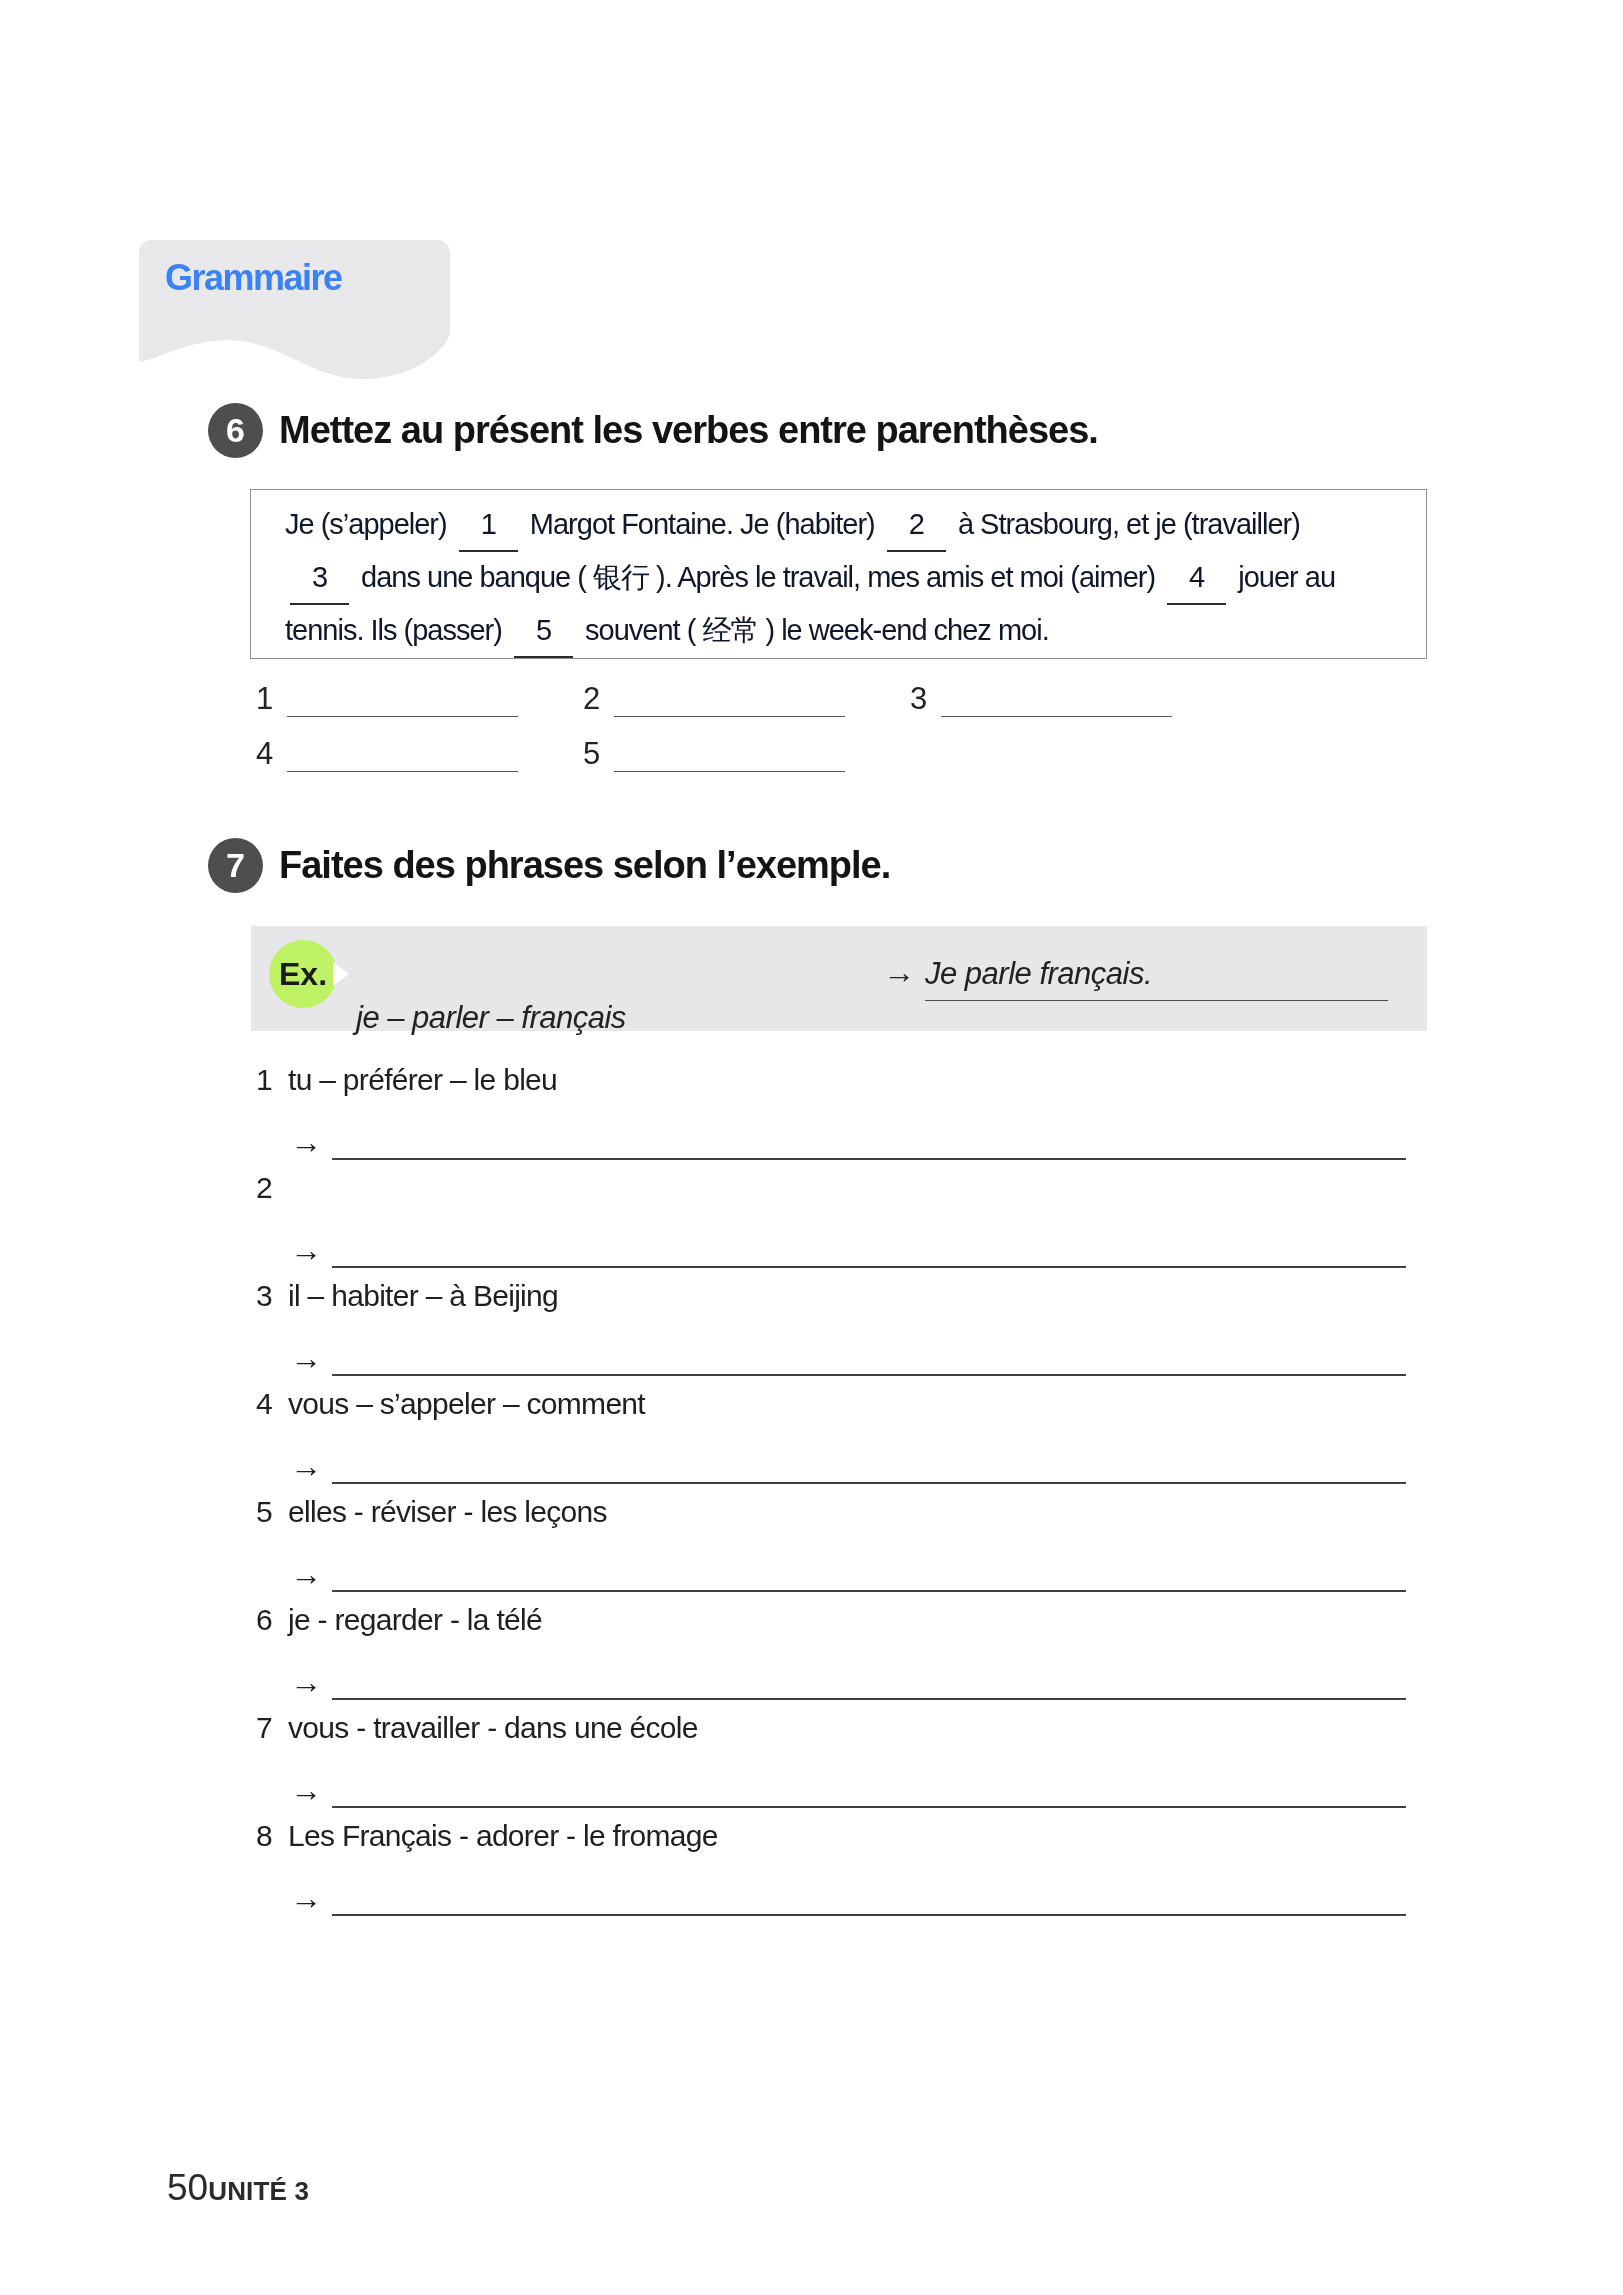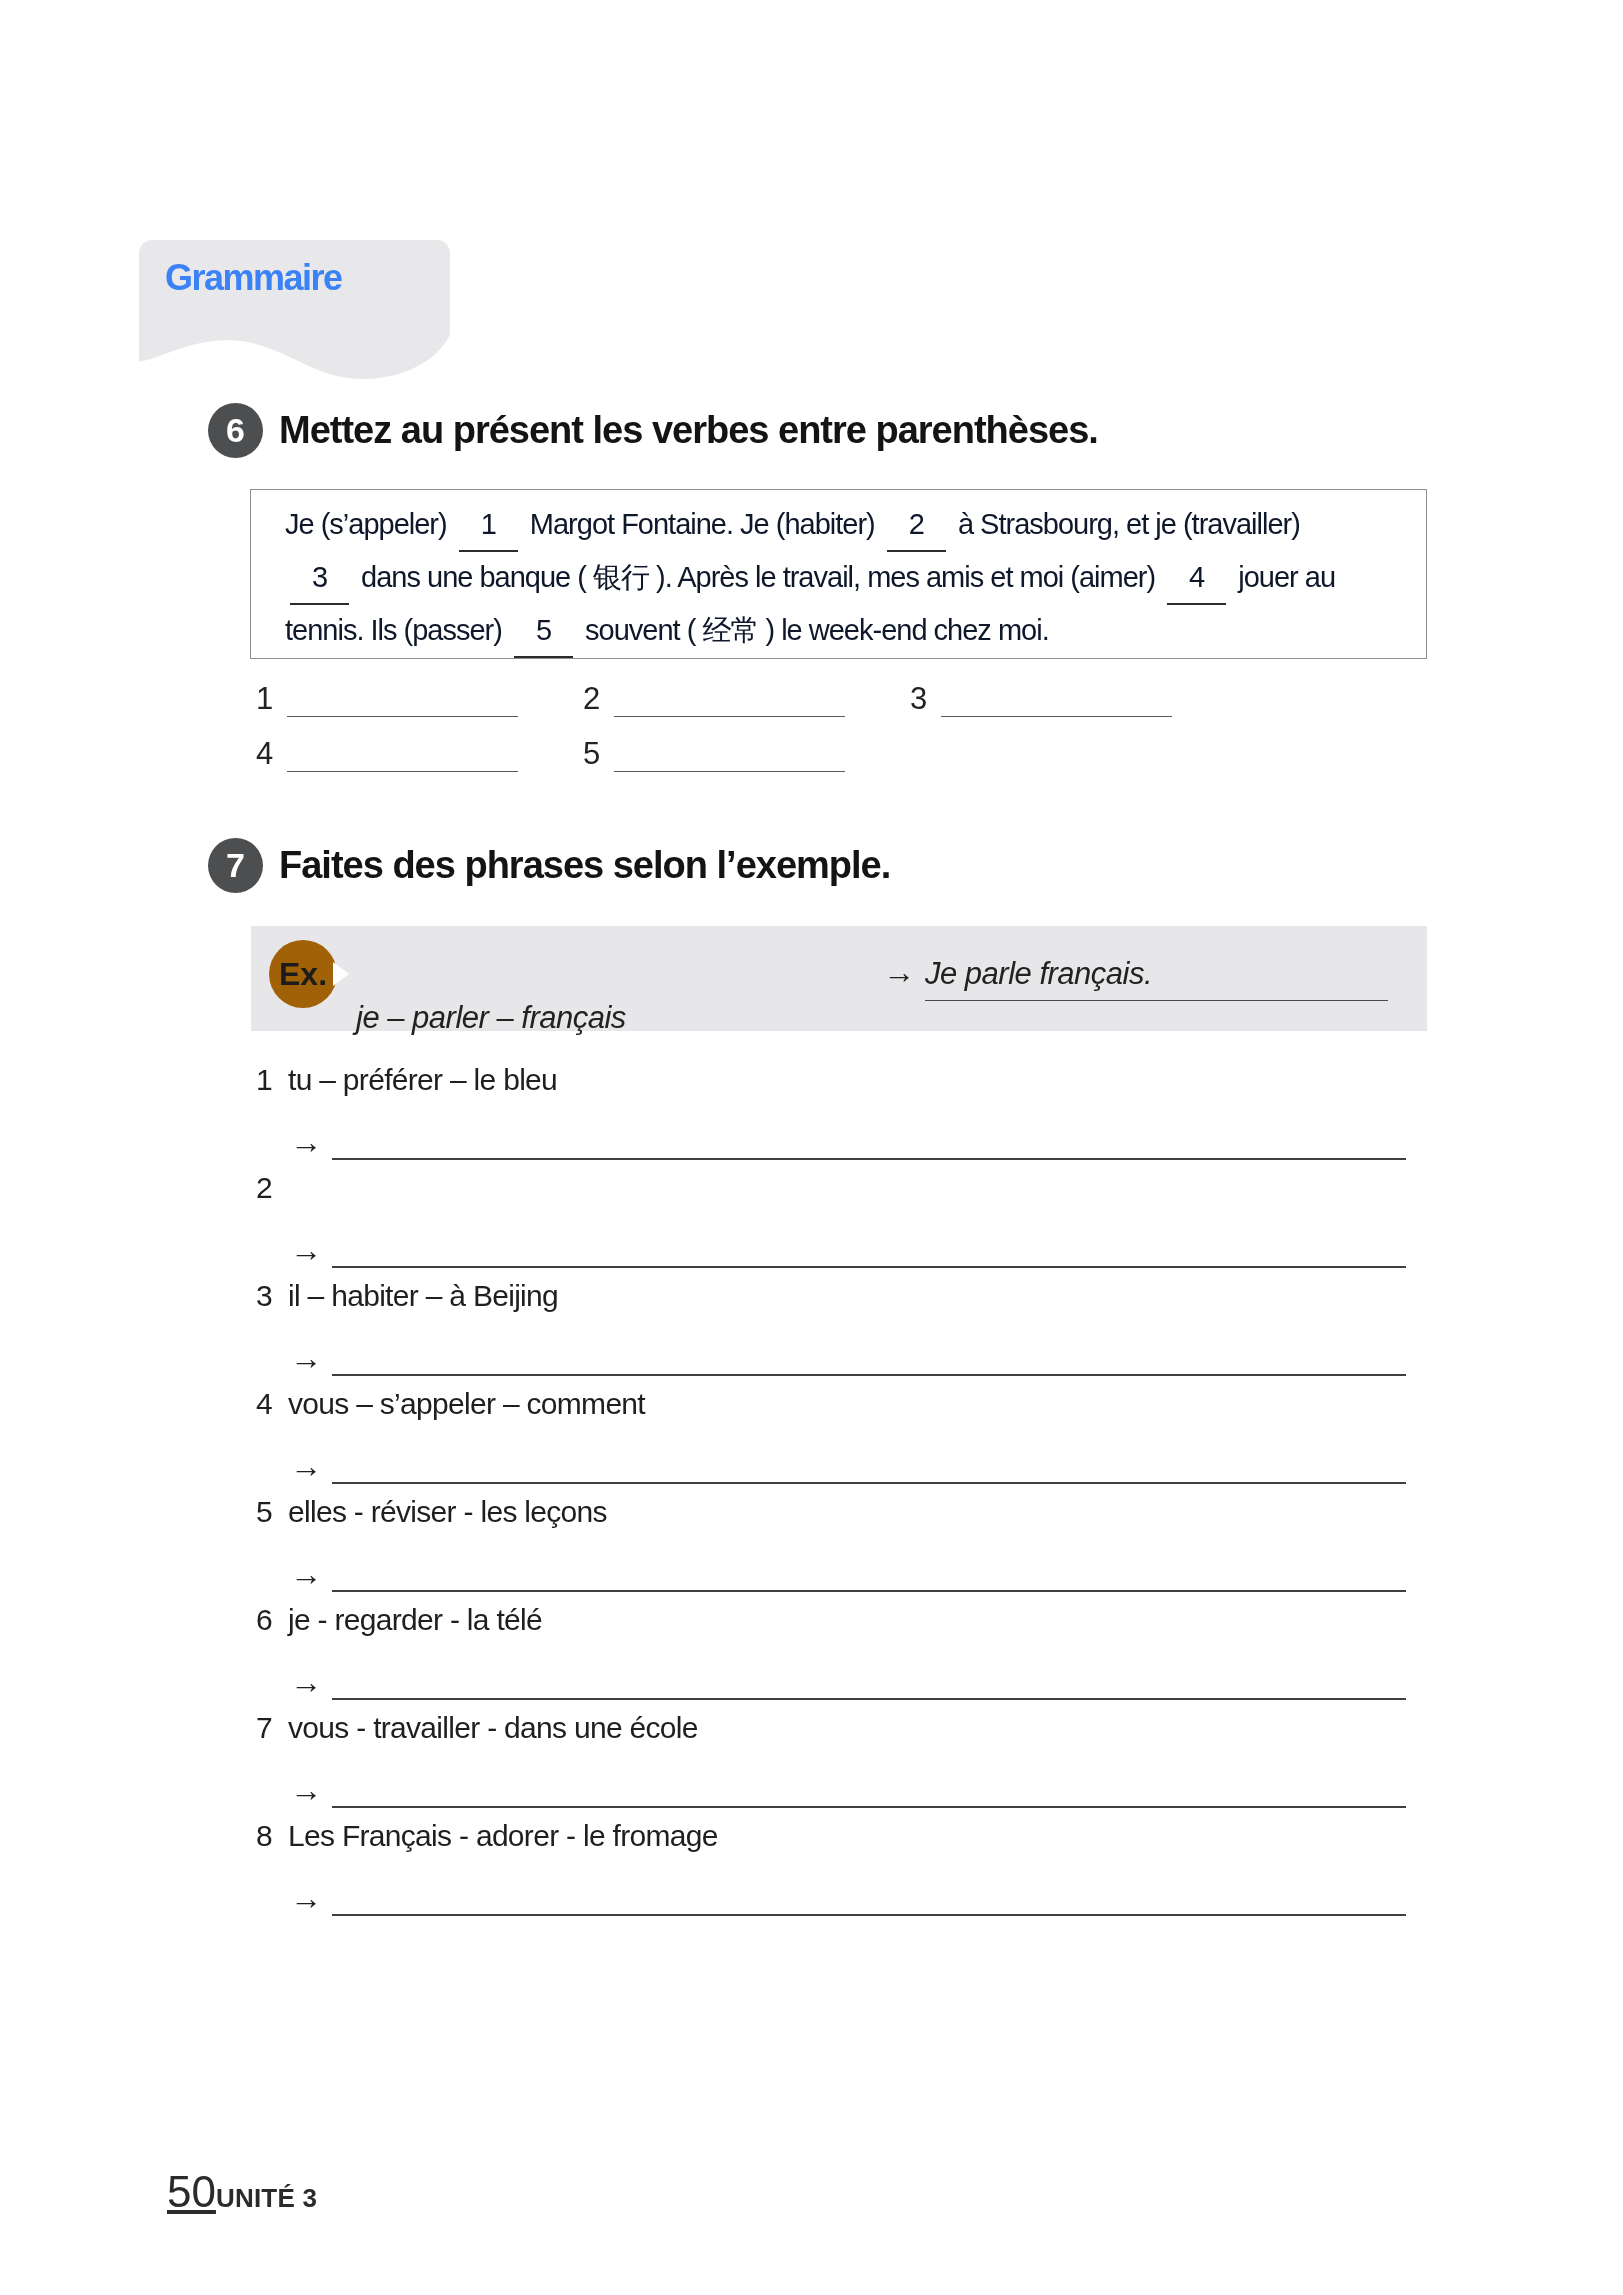"Ex." .ex-badge { background: #a16207 -> #bef264 }
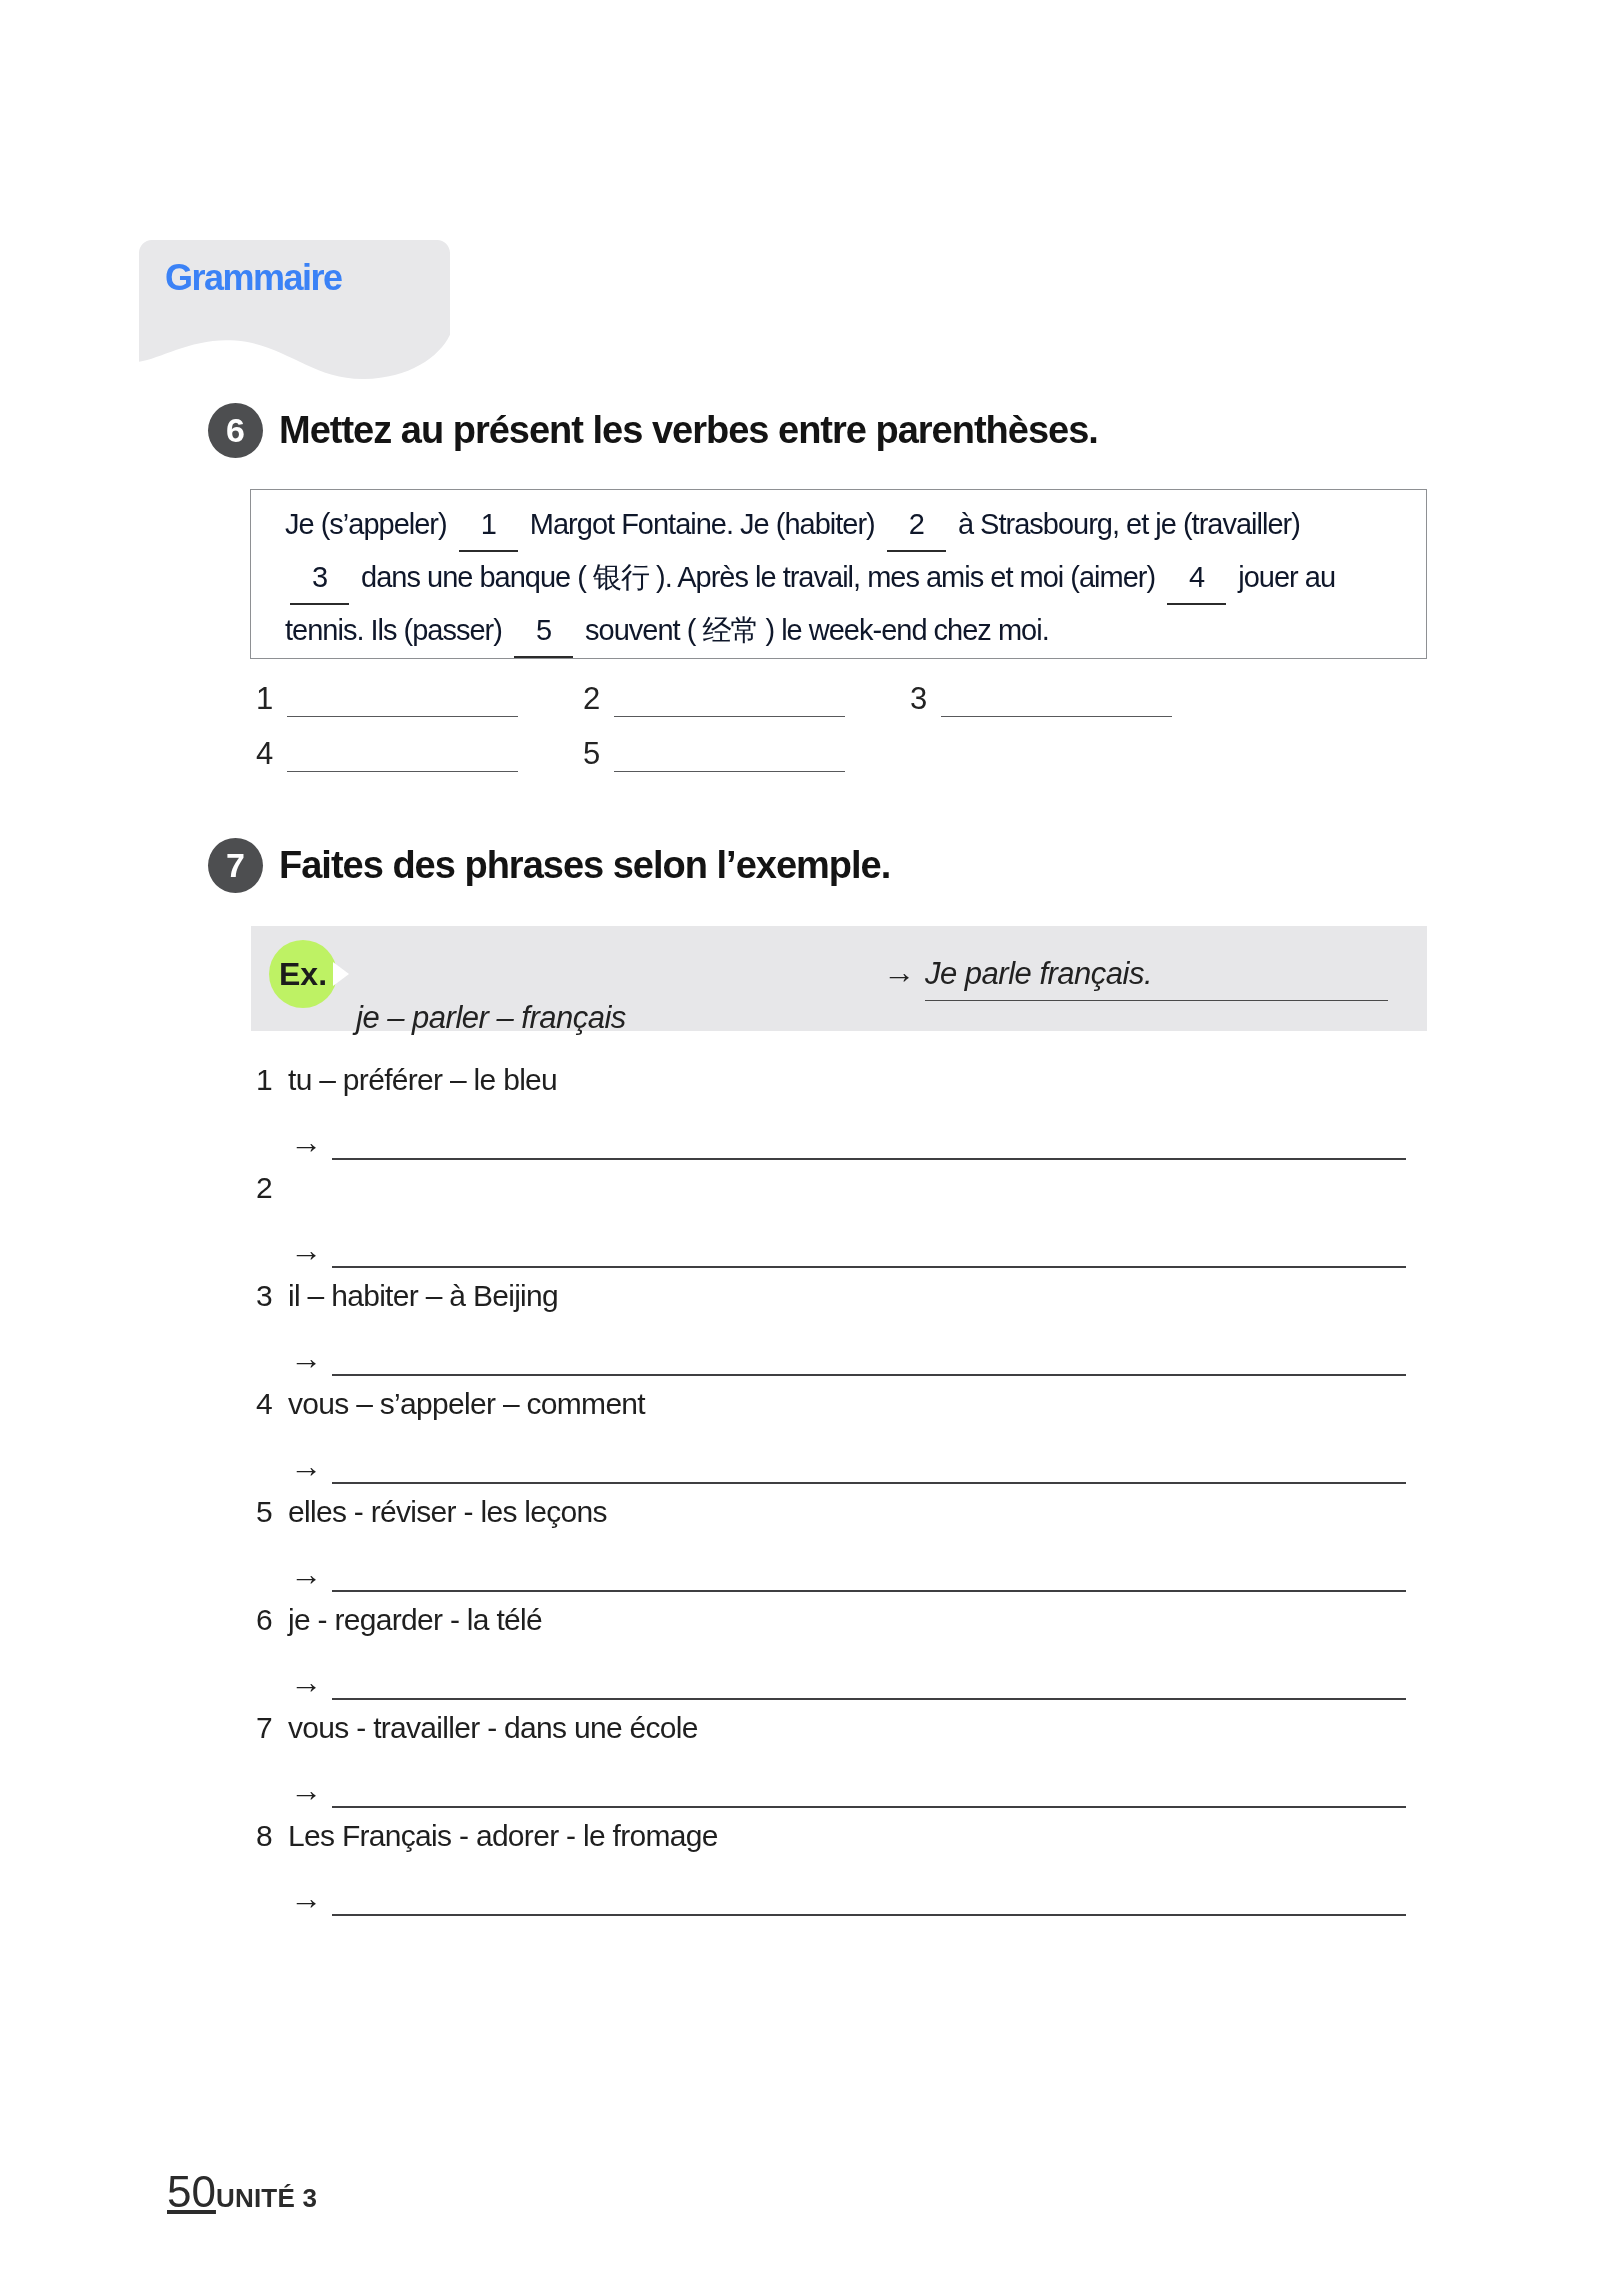"50" .page-num { font-size: 44px -> 37px; text-decoration: underline -> none }
